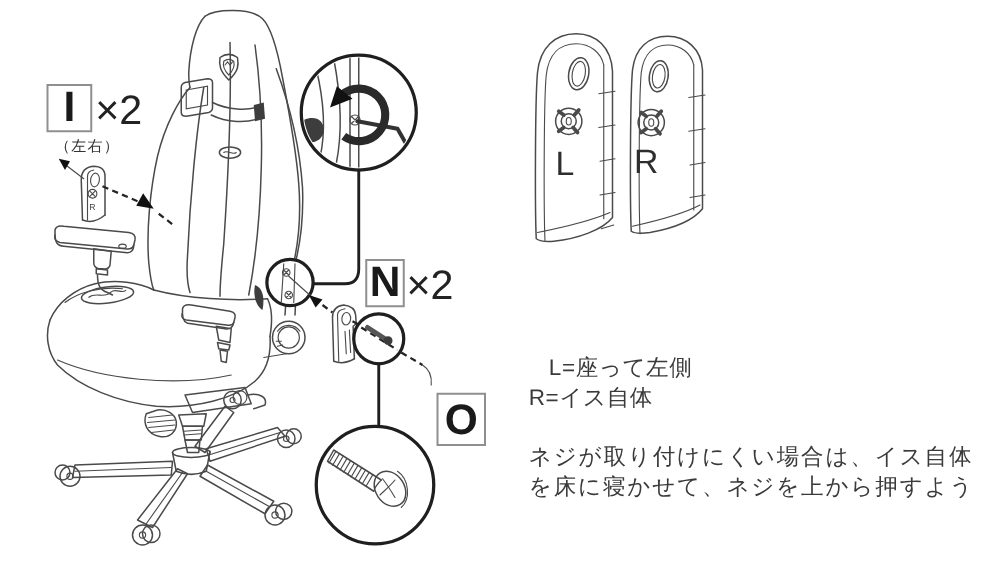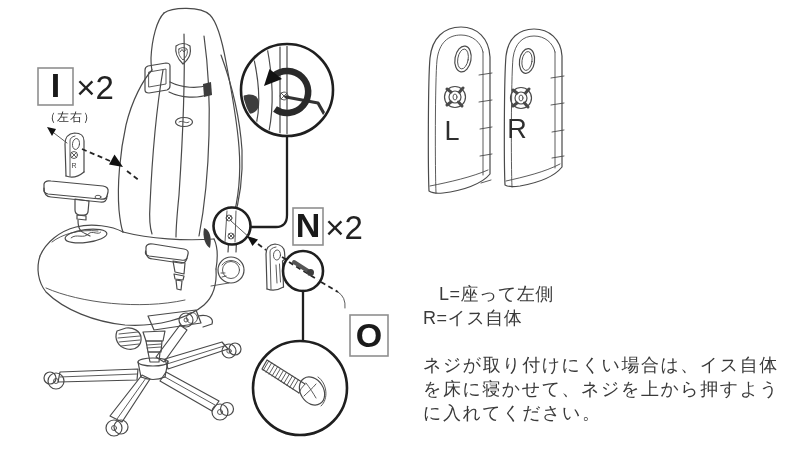"に入れてください。" div.tipline { html: <div>に入れてください。</div> -> none }
